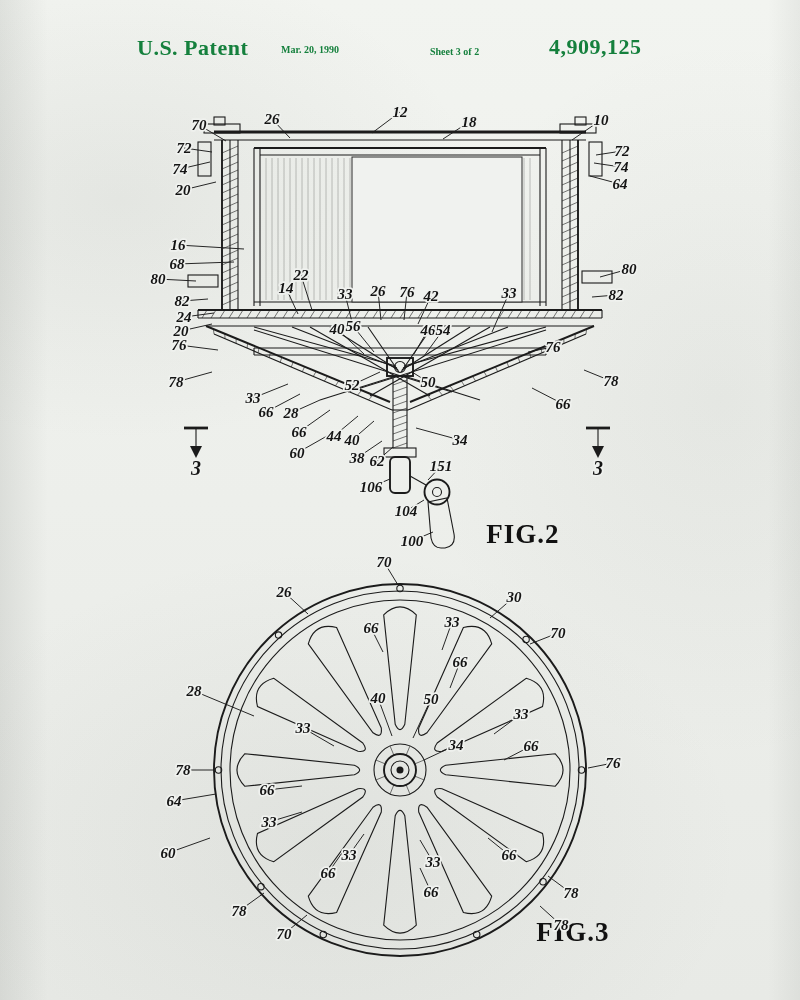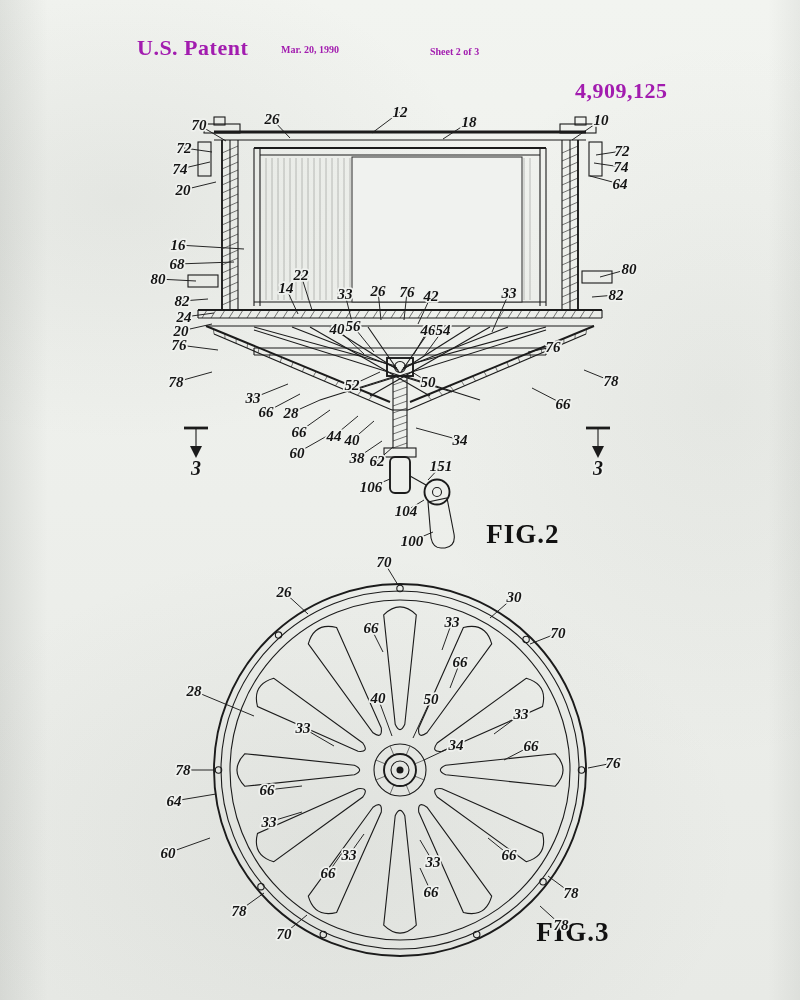"U.S. Patent" .hdr { color: #a21caf -> #15803d }
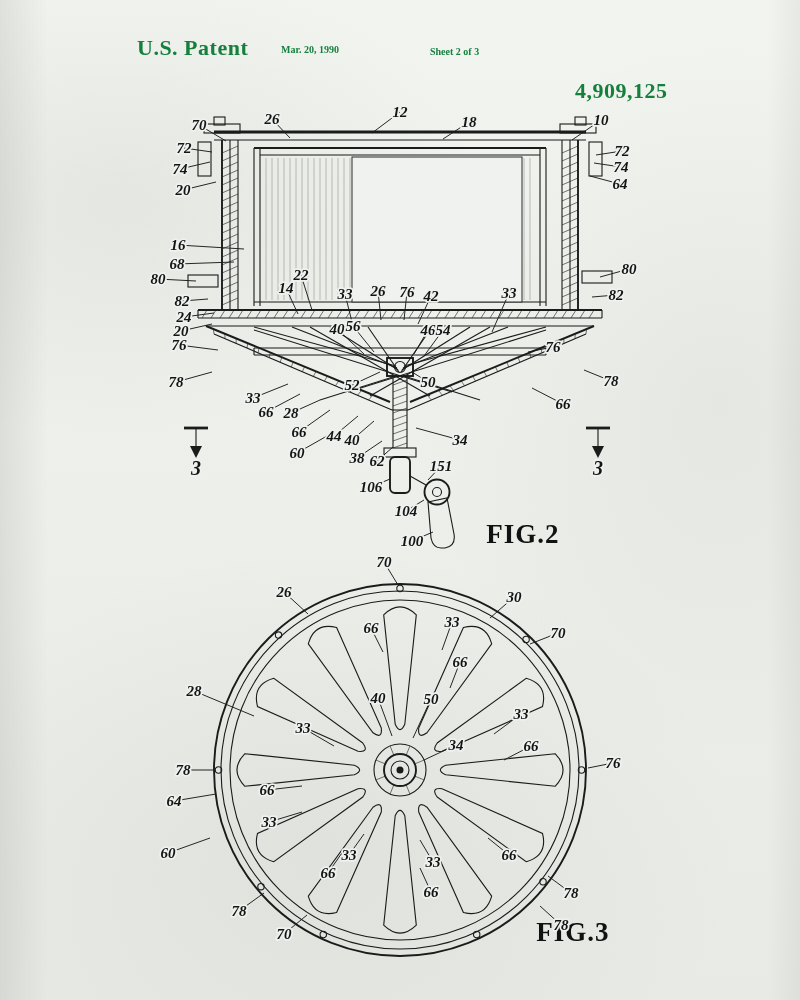"Sheet 2 of 3" span.hdr { text: 2 of 3 -> 3 of 2 }
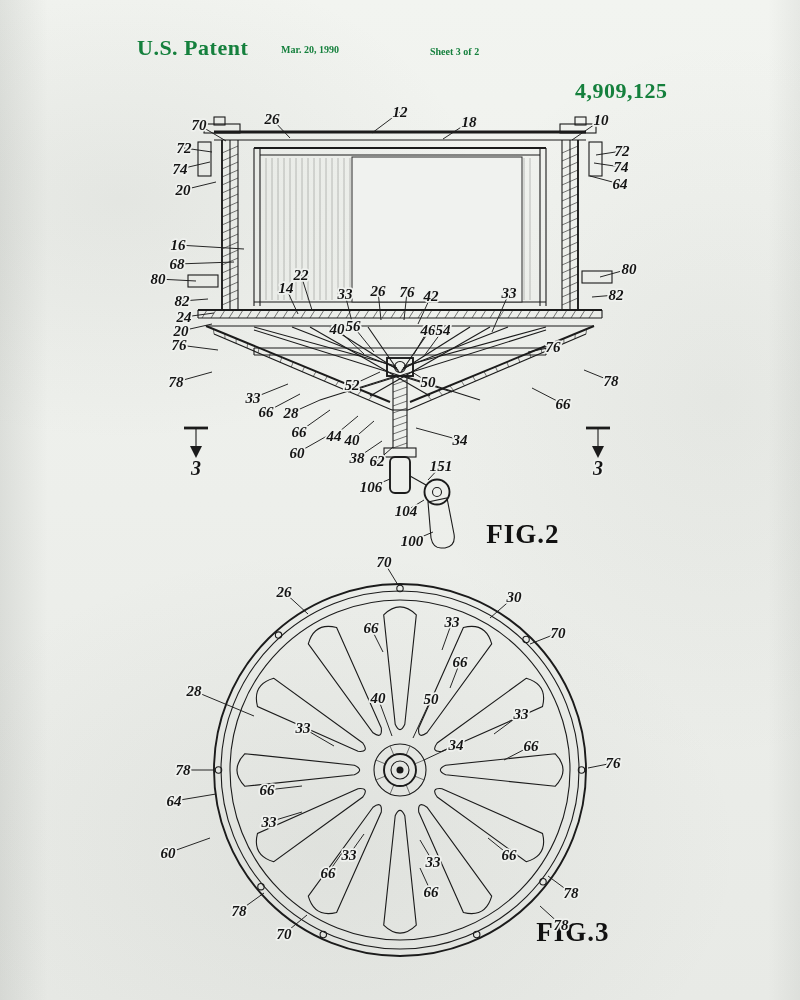"4,909,125" span.hdr { left: 575px -> 549px; margin-top: 44px -> none }
